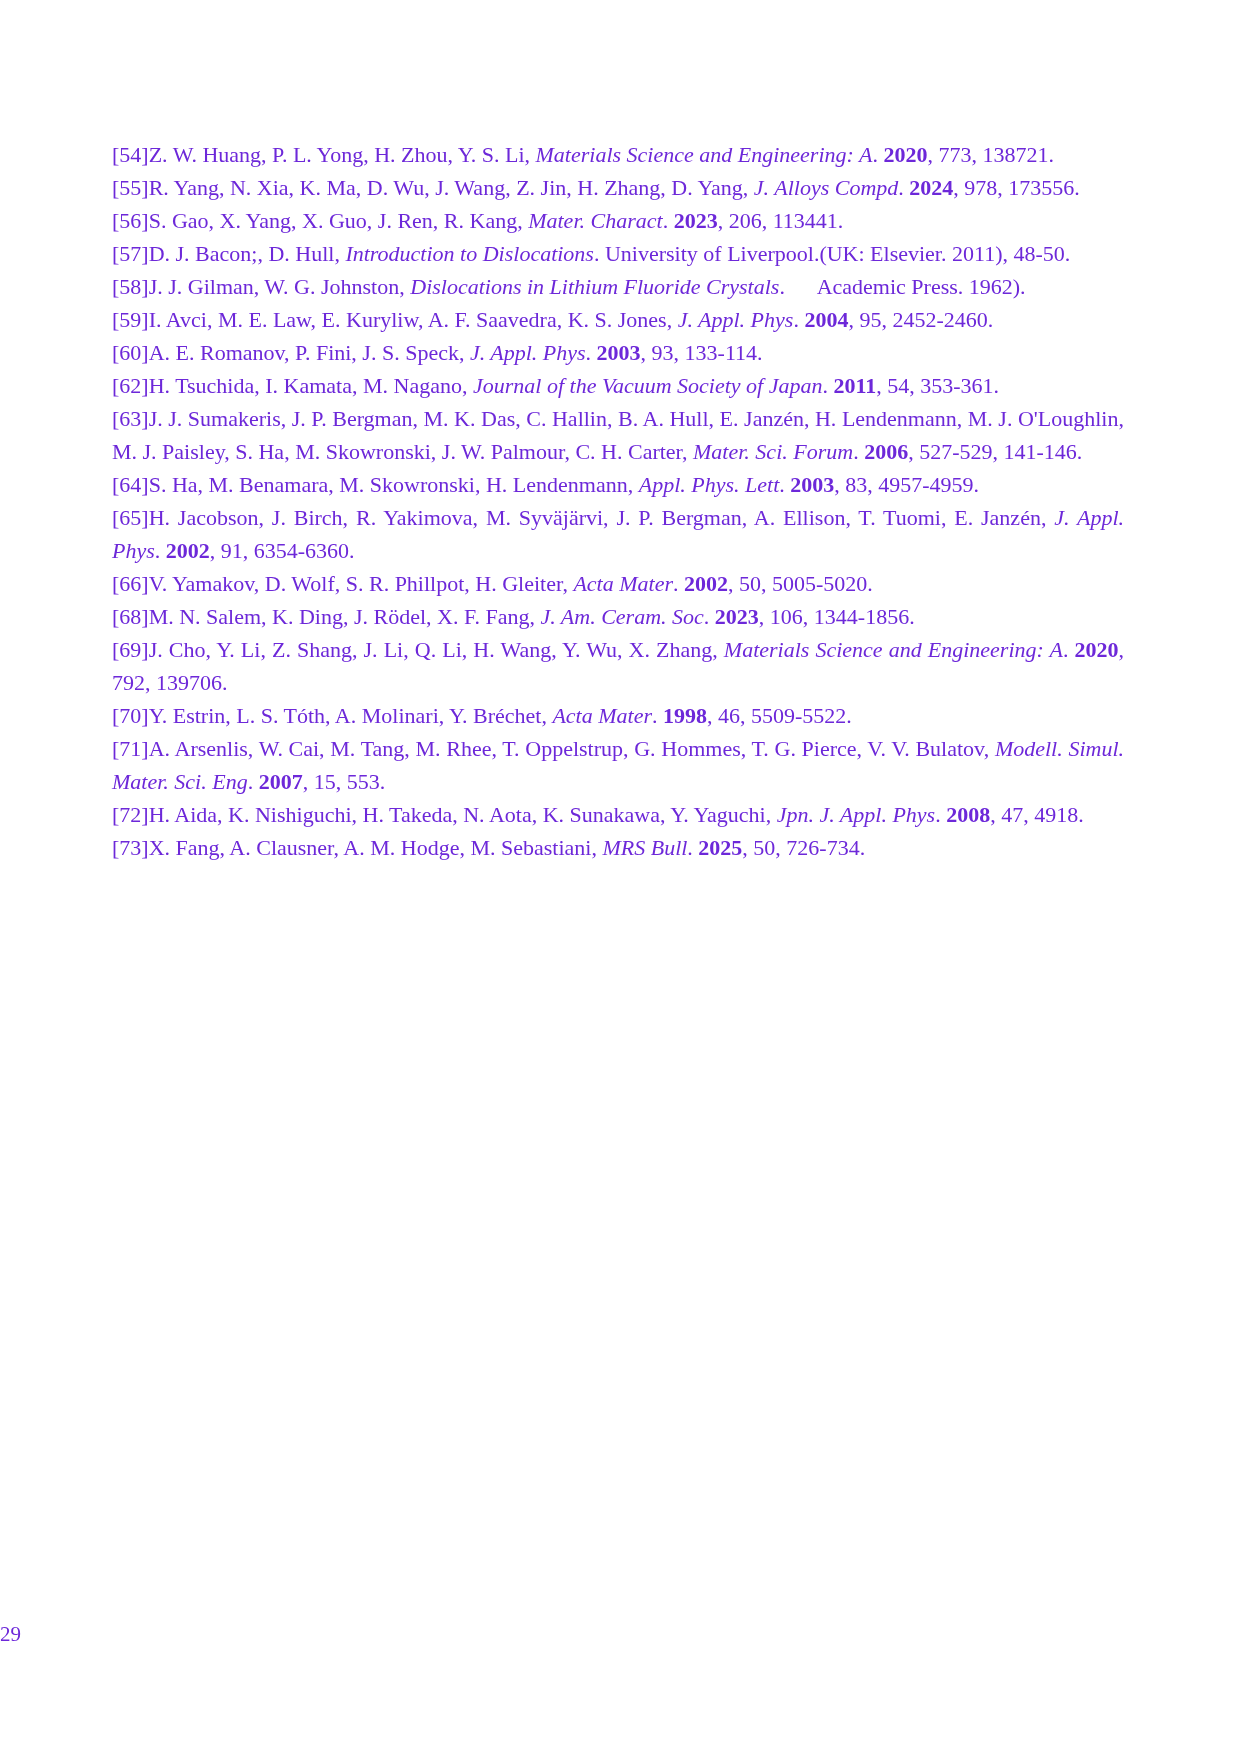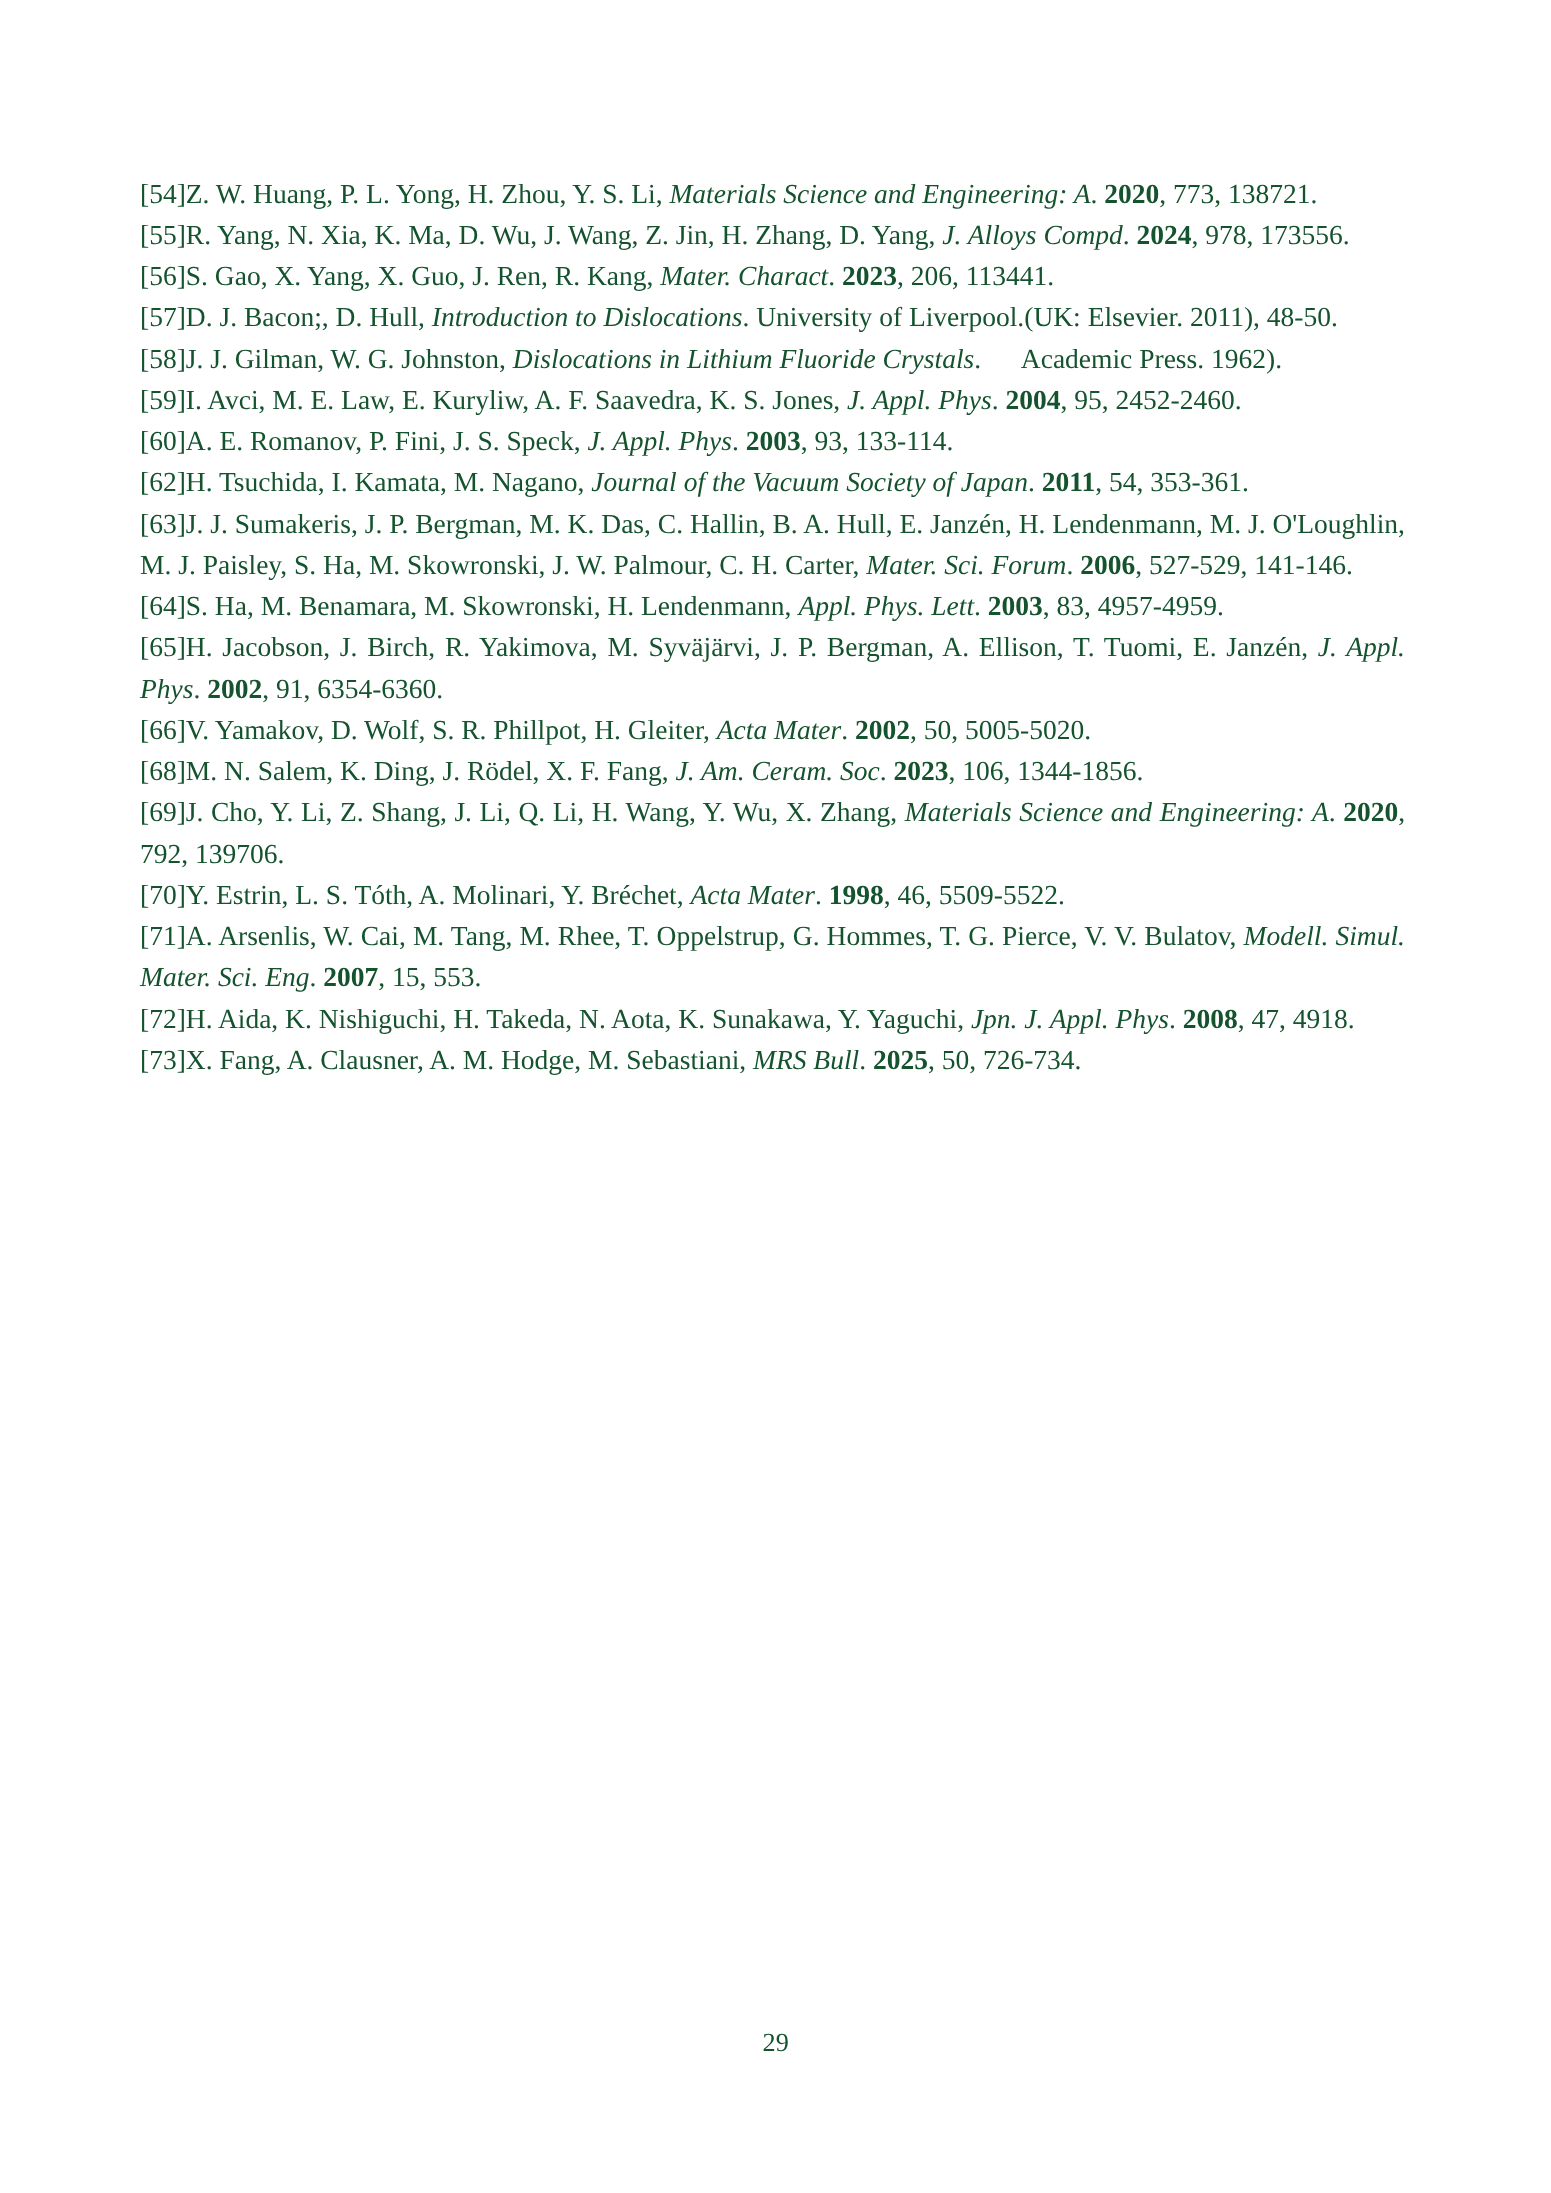"[54]Z. W. Huang, P. L." .page { color: #14532d -> #6d28d9 }
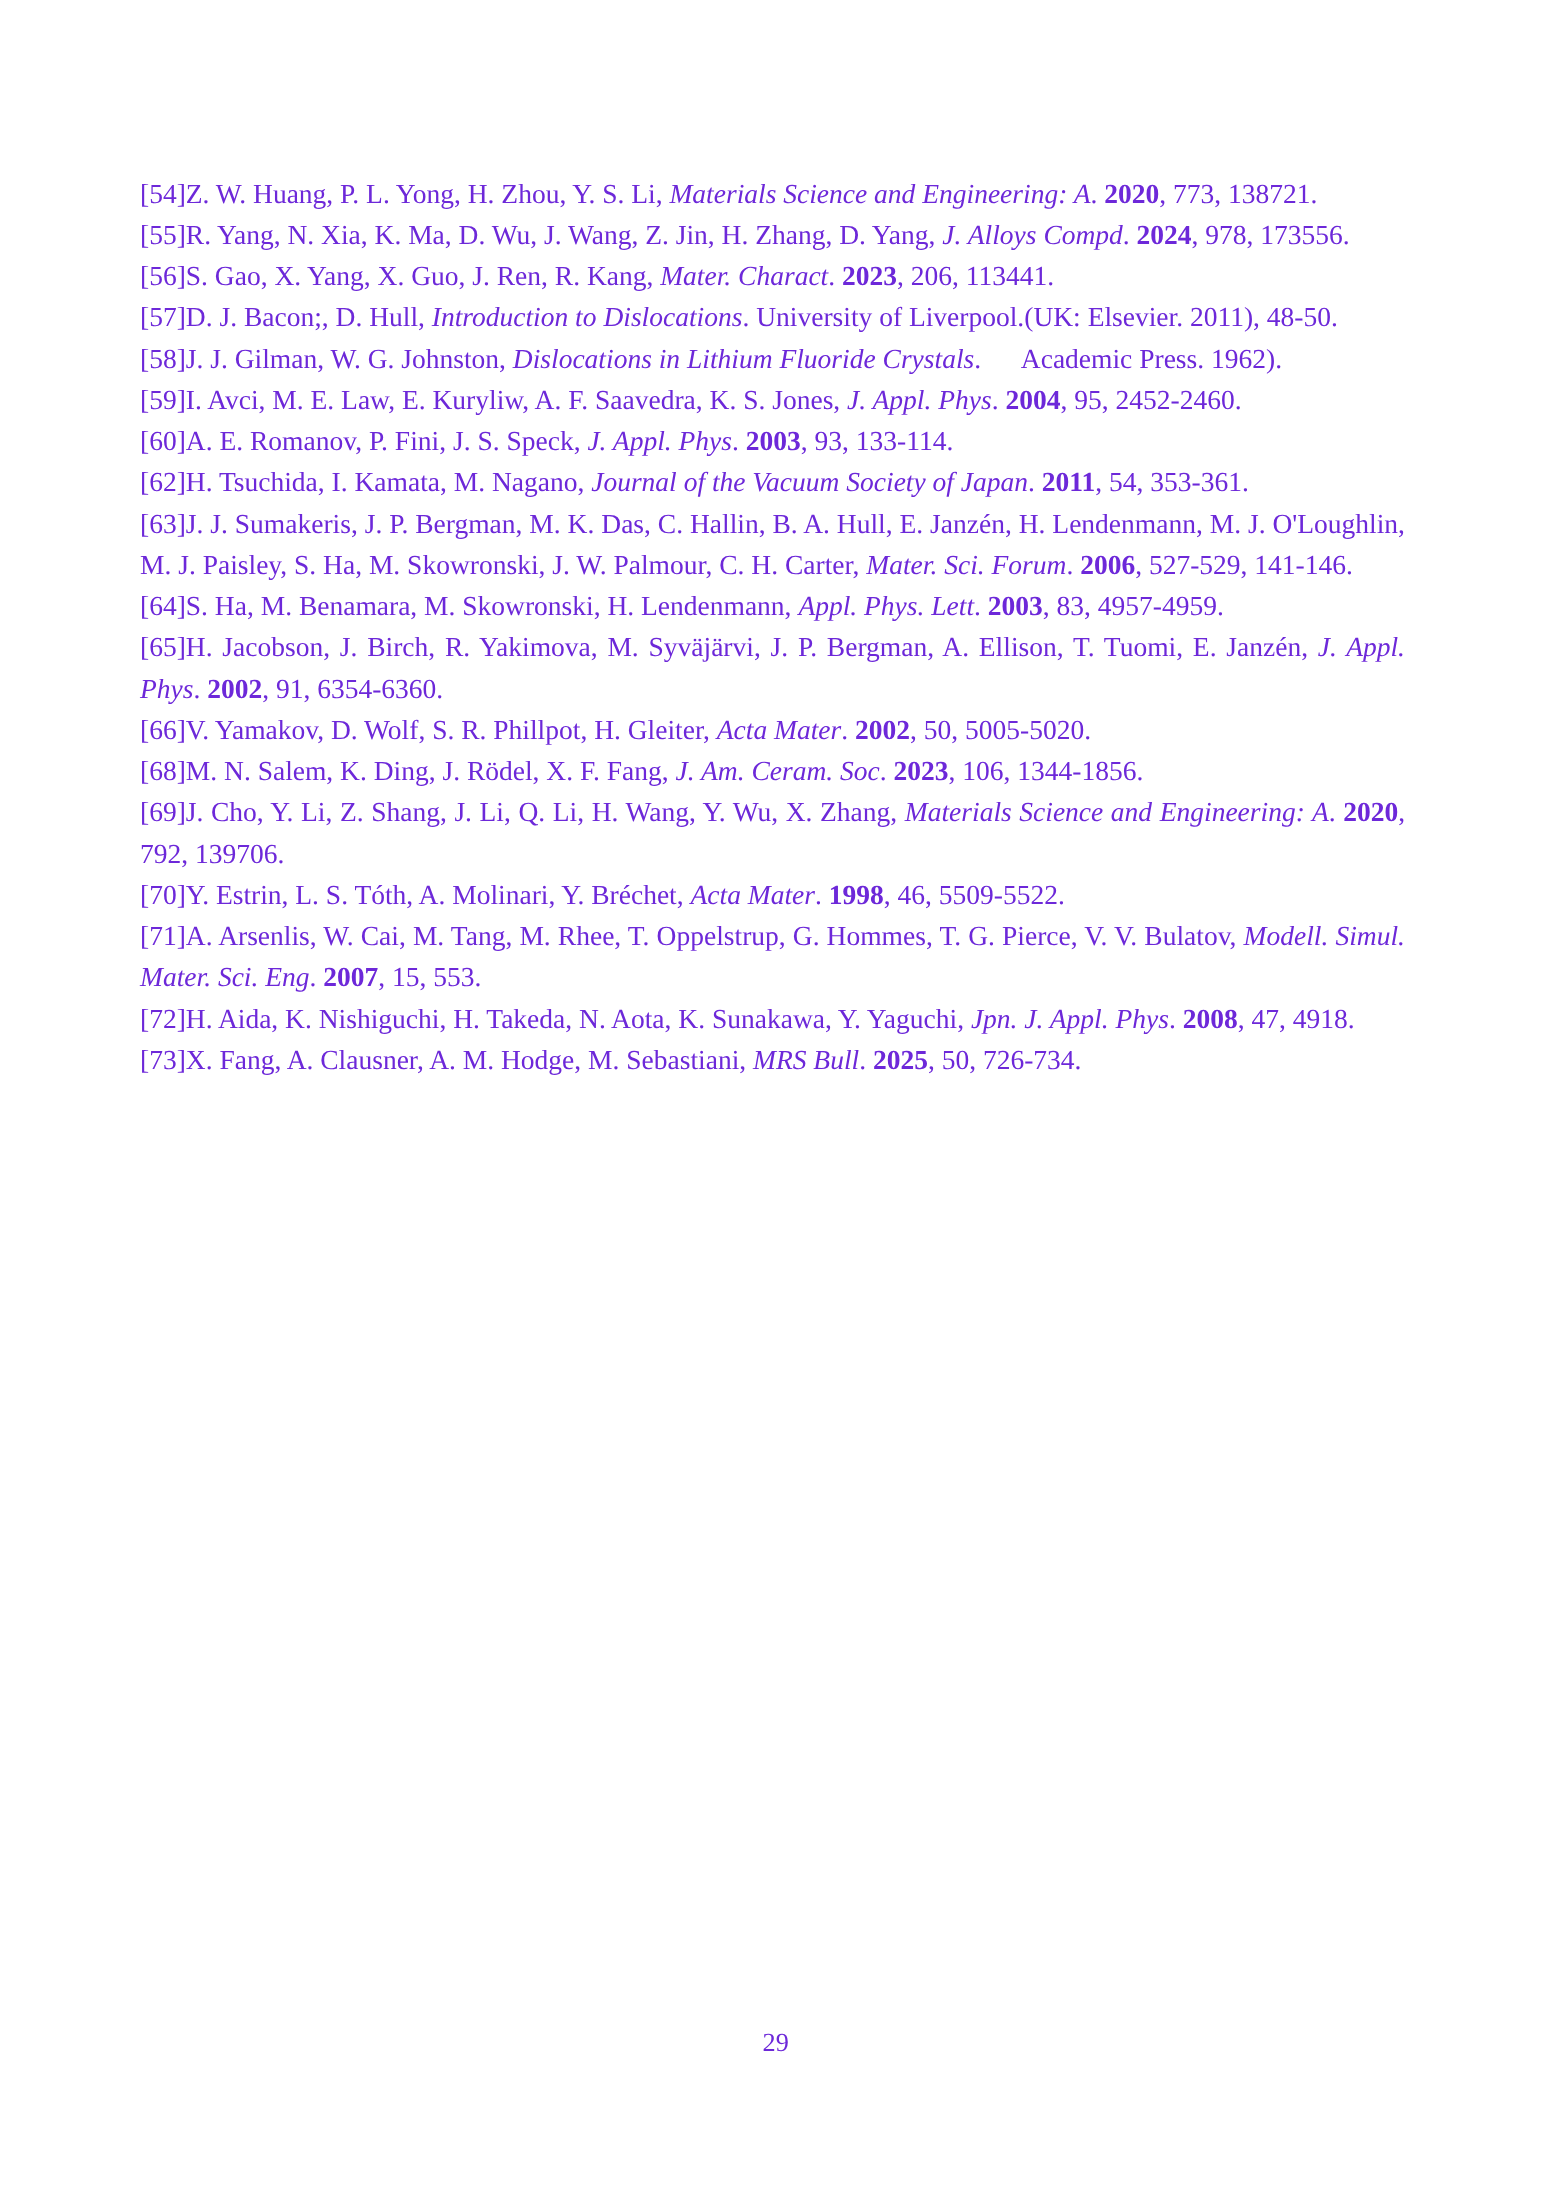"29" .page-number { text-align: center -> left }
